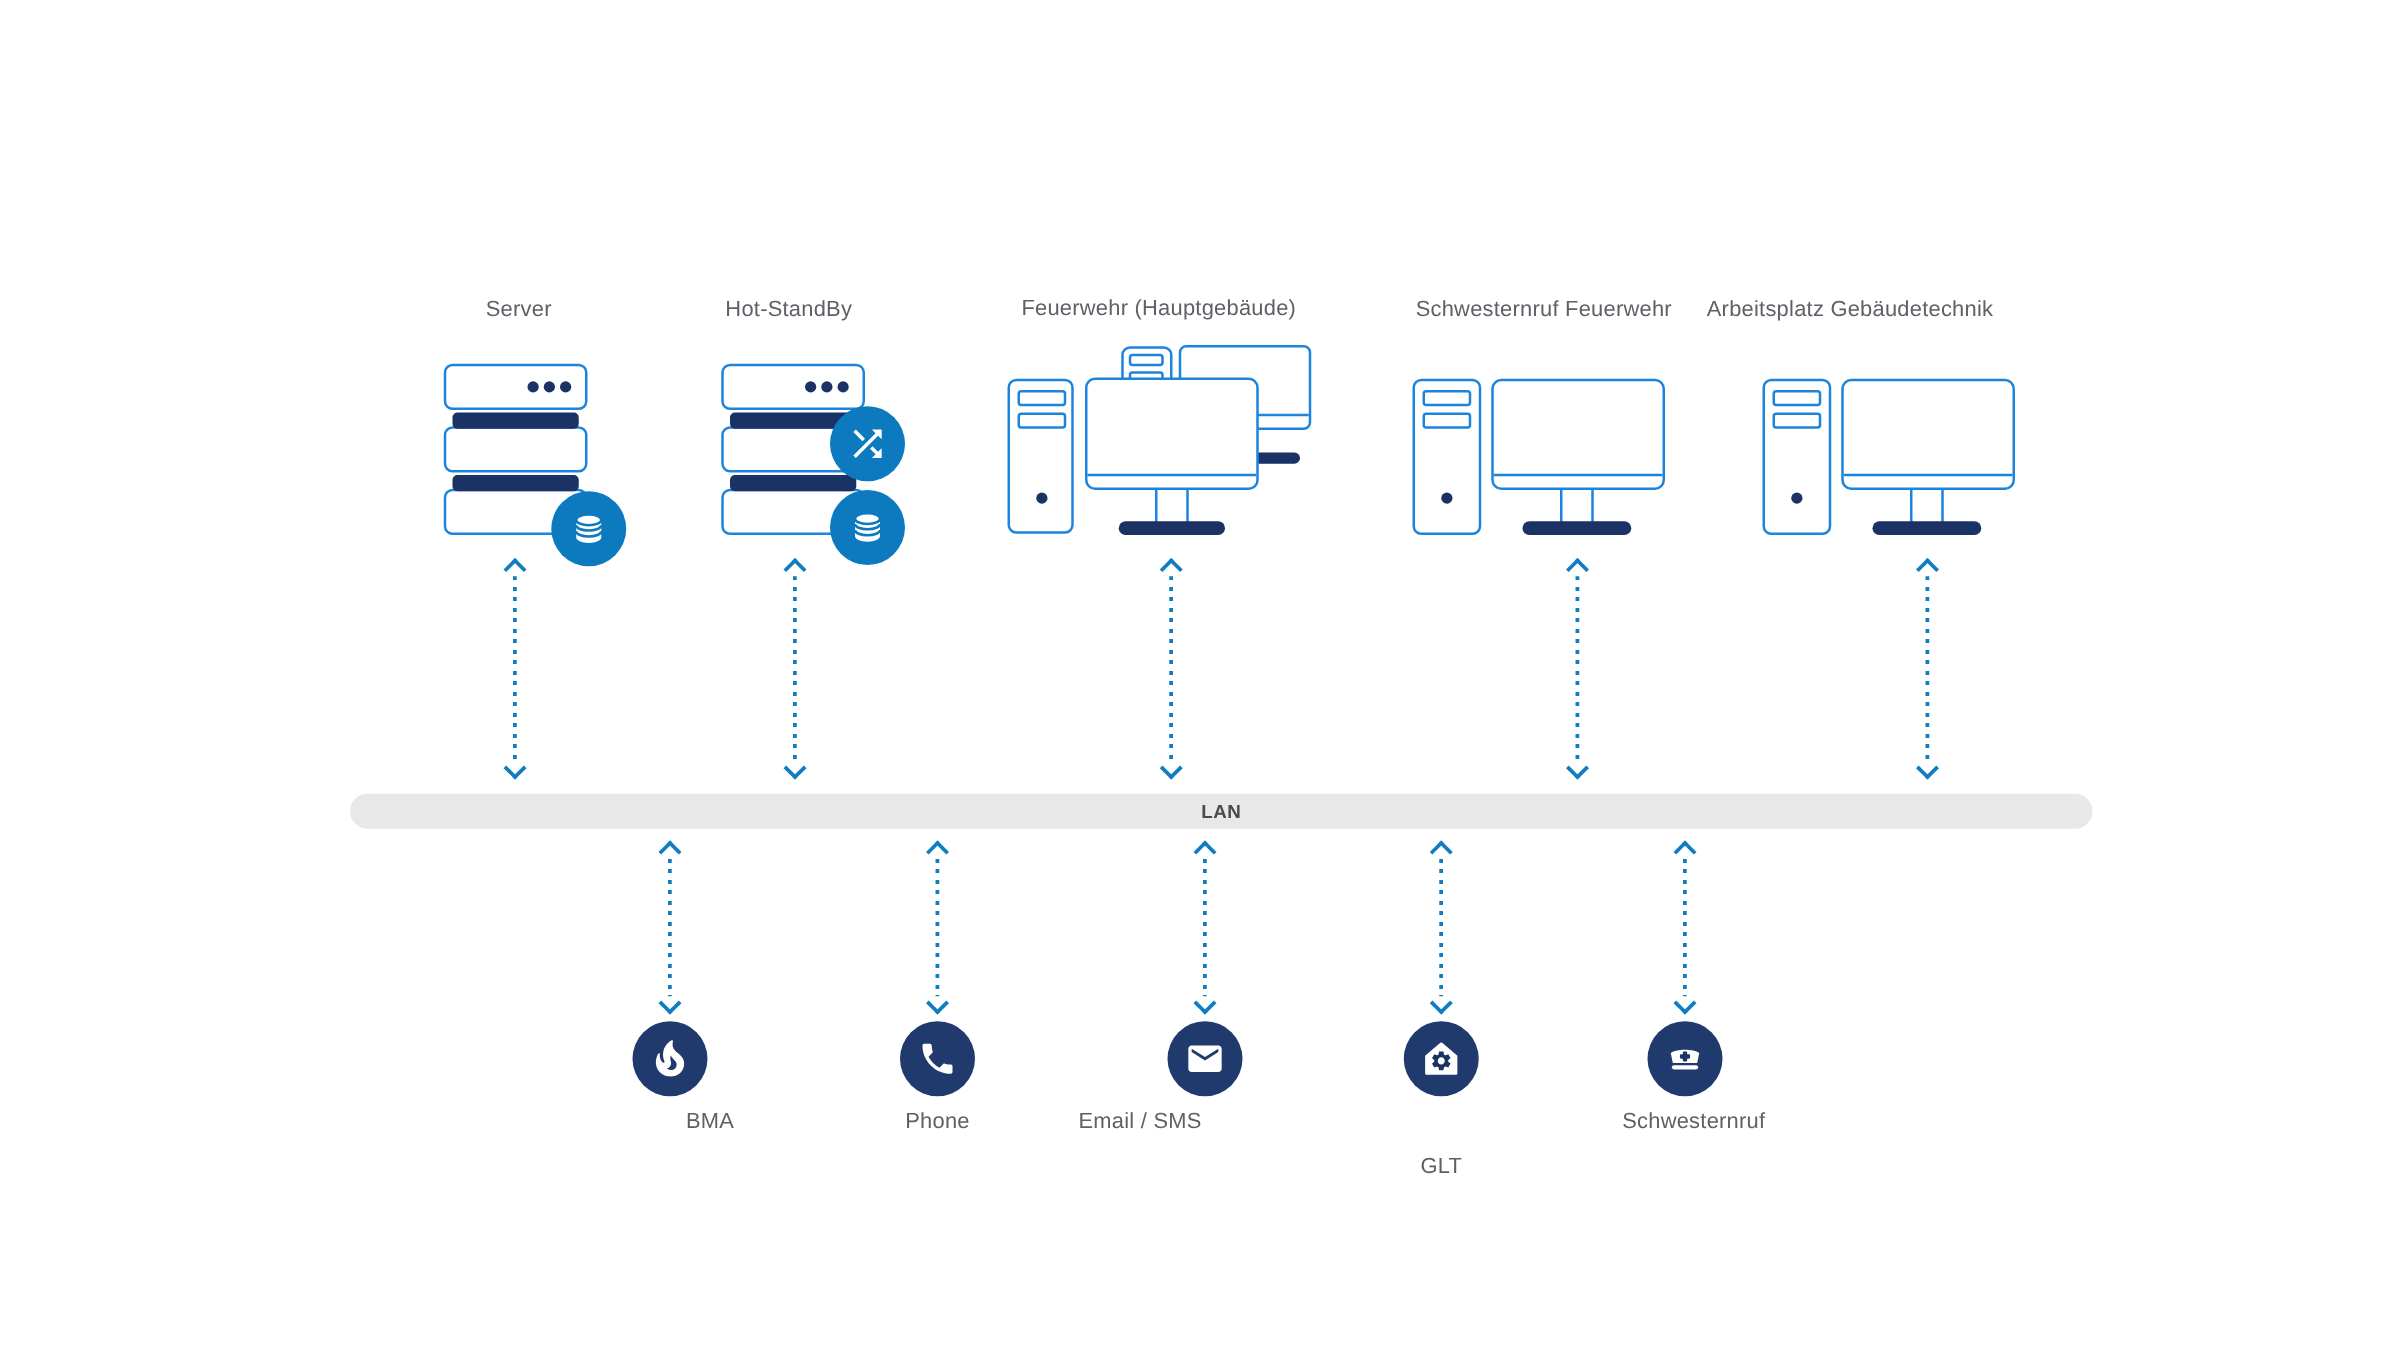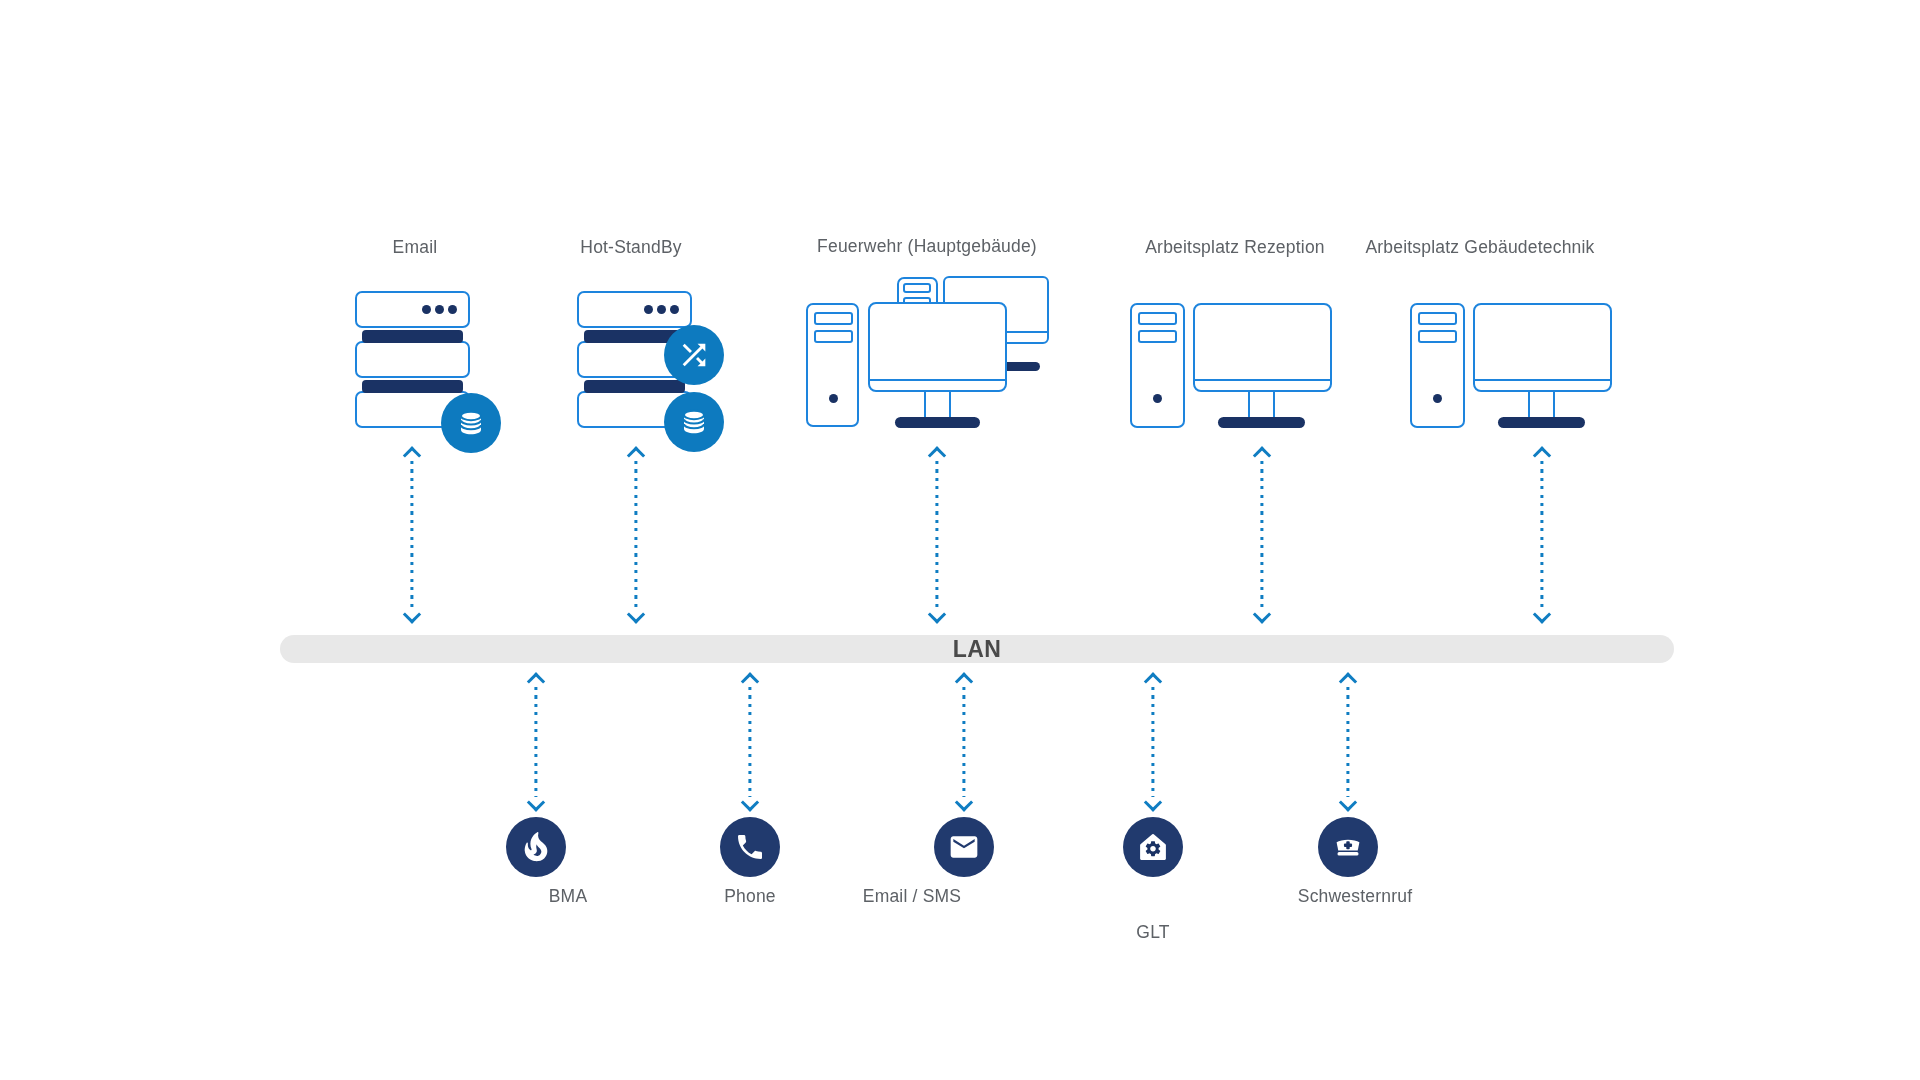"Email" div.lbl { text: Email -> Server }
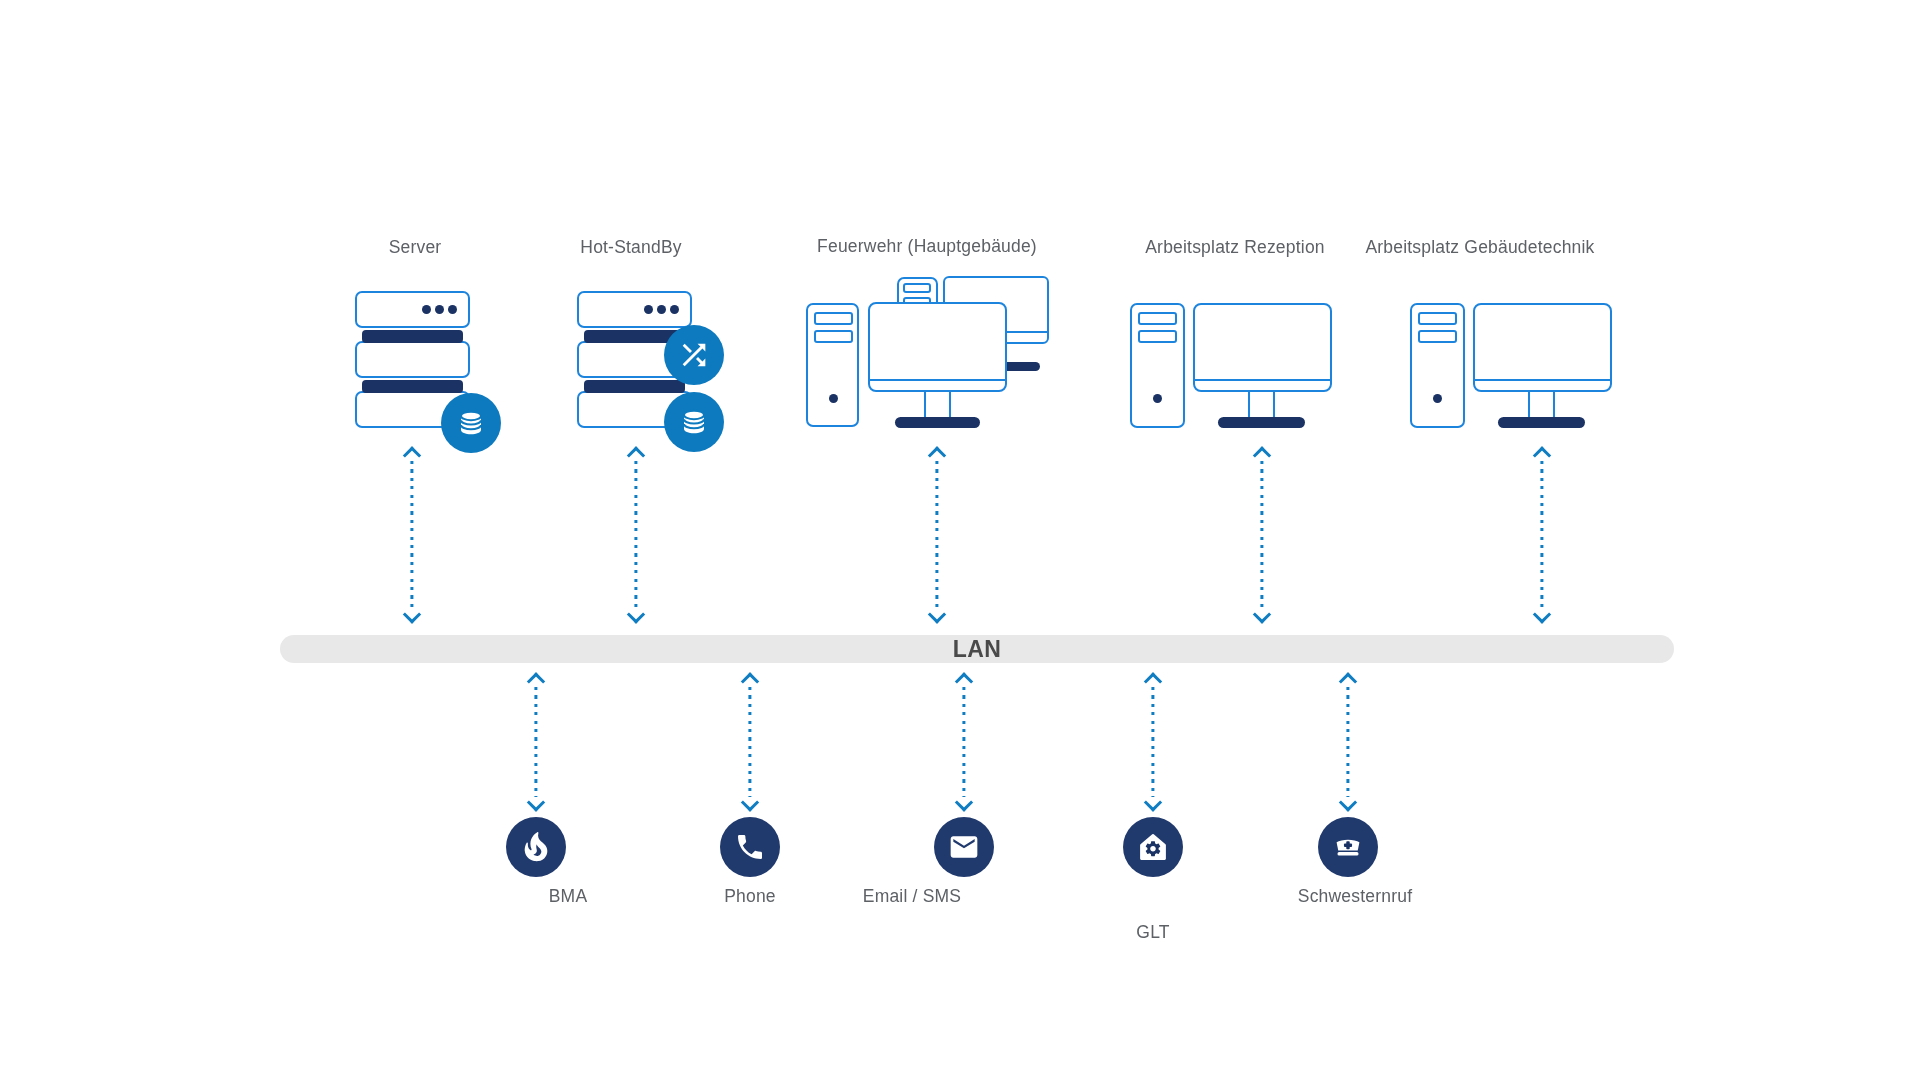"Arbeitsplatz Rezeption" div.lbl { text: Arbeitsplatz Rezeption -> Schwesternruf Feuerwehr }
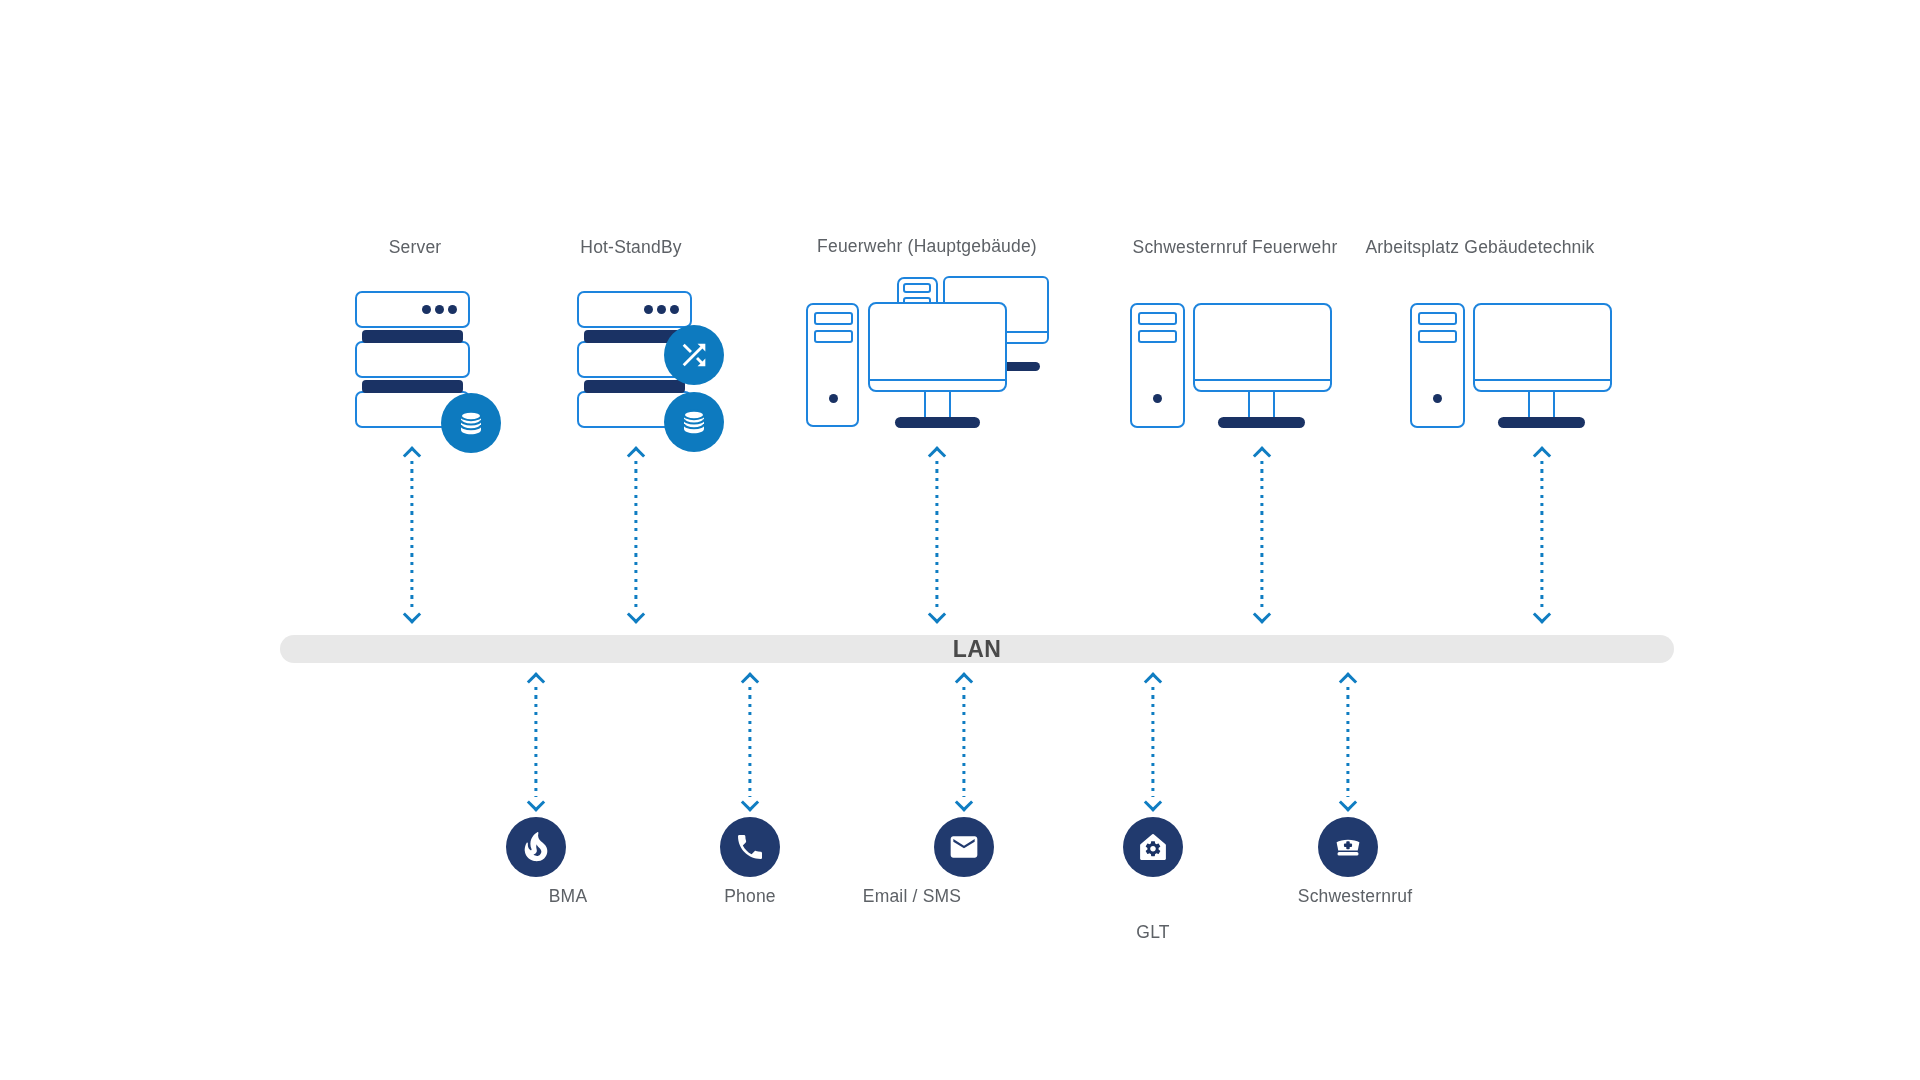"LAN" .lanbar { font-size: 23px -> 15px }
